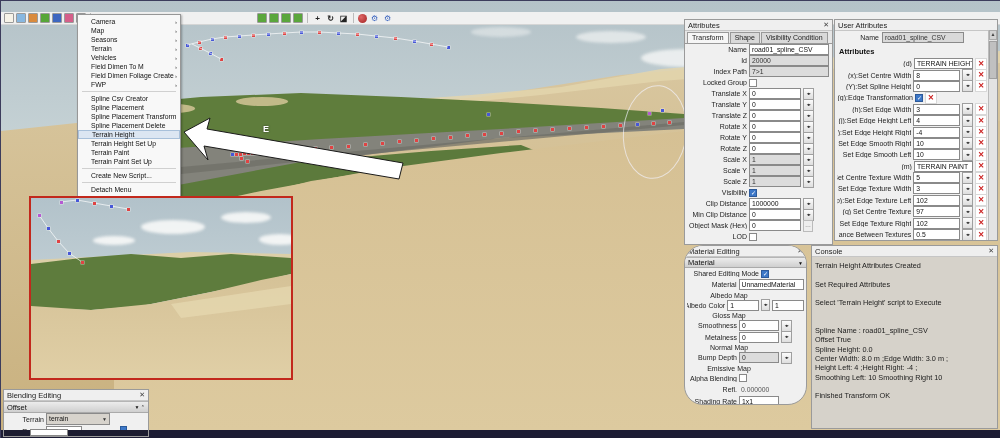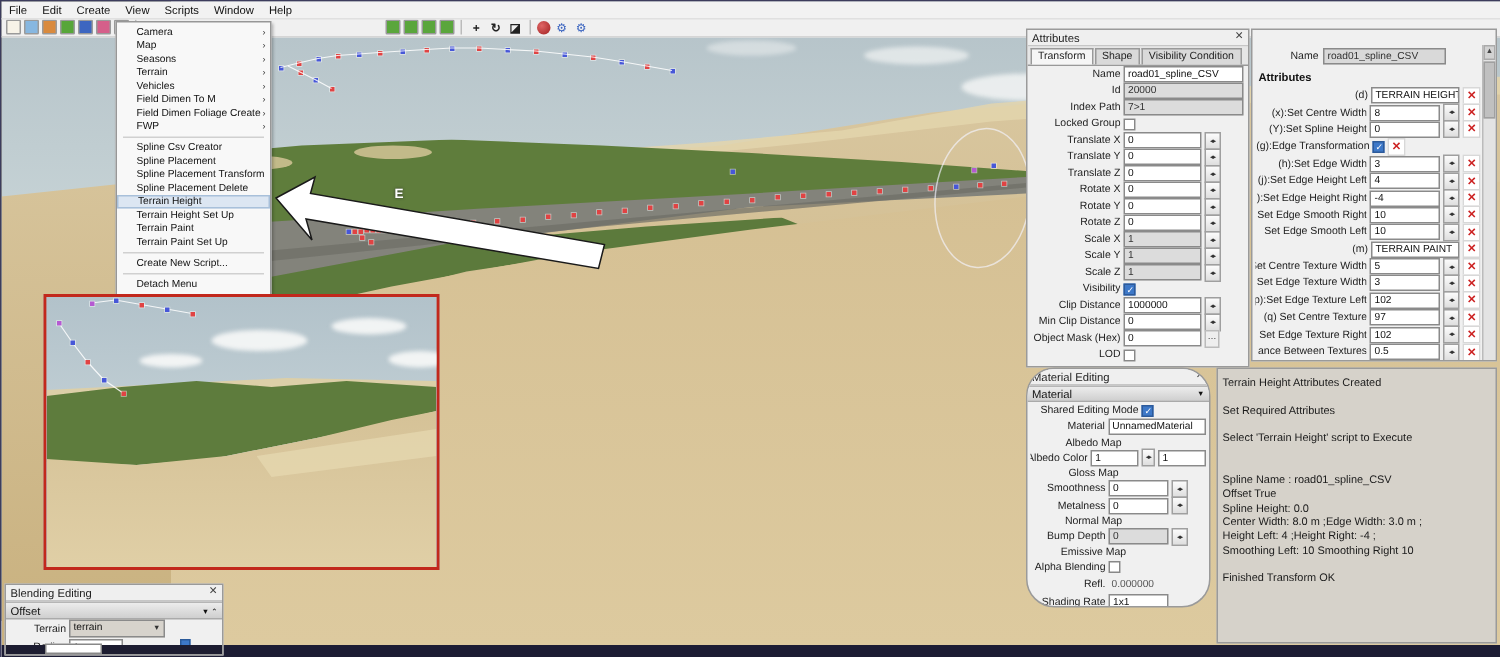"File" div { html: <div> <div>File</div> <div>Edit</div> <div>Create</div> <div>View</div> <div>Scripts</div> <div>Window</div> <div>Help</div> </div> -> none }
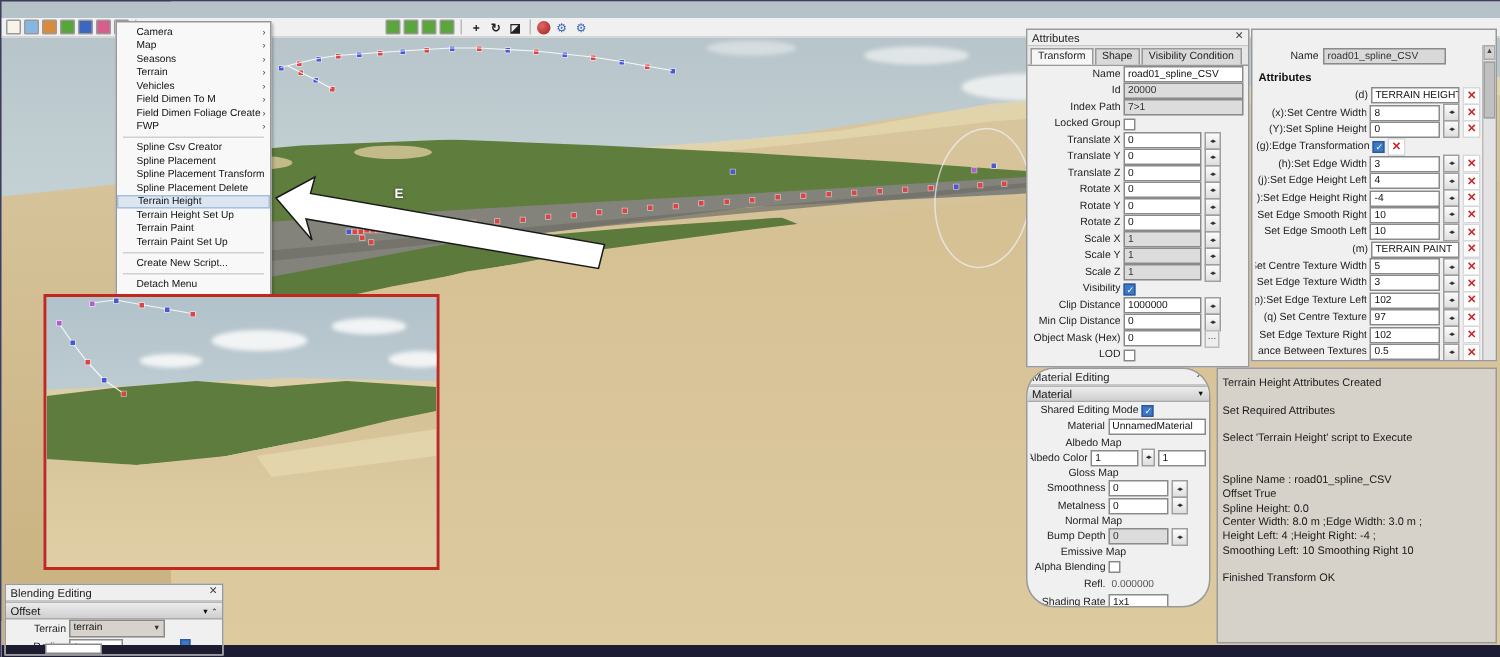"User Attributes" div.ptitle { html: none -> <div> <span>User Attributes</span> </div> }
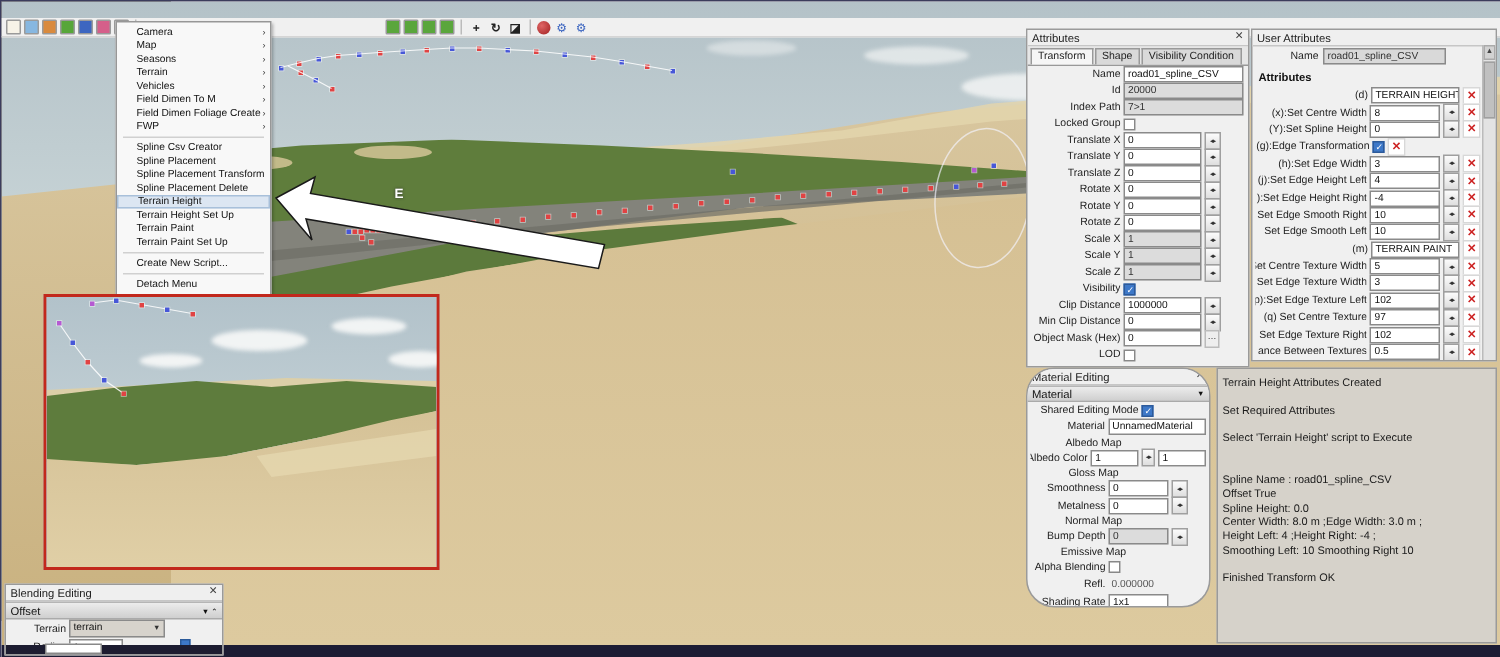"Console" div.ptitle { html: none -> <div> <span>Console</span> <span>✕</span> </div> }
